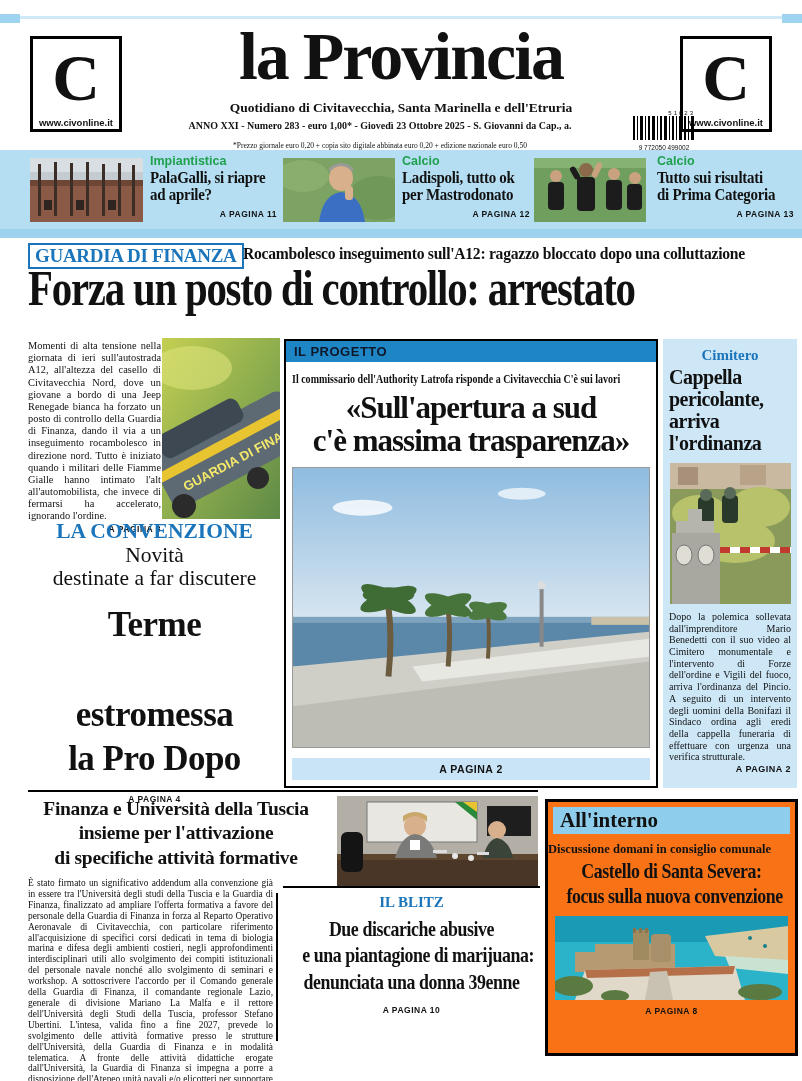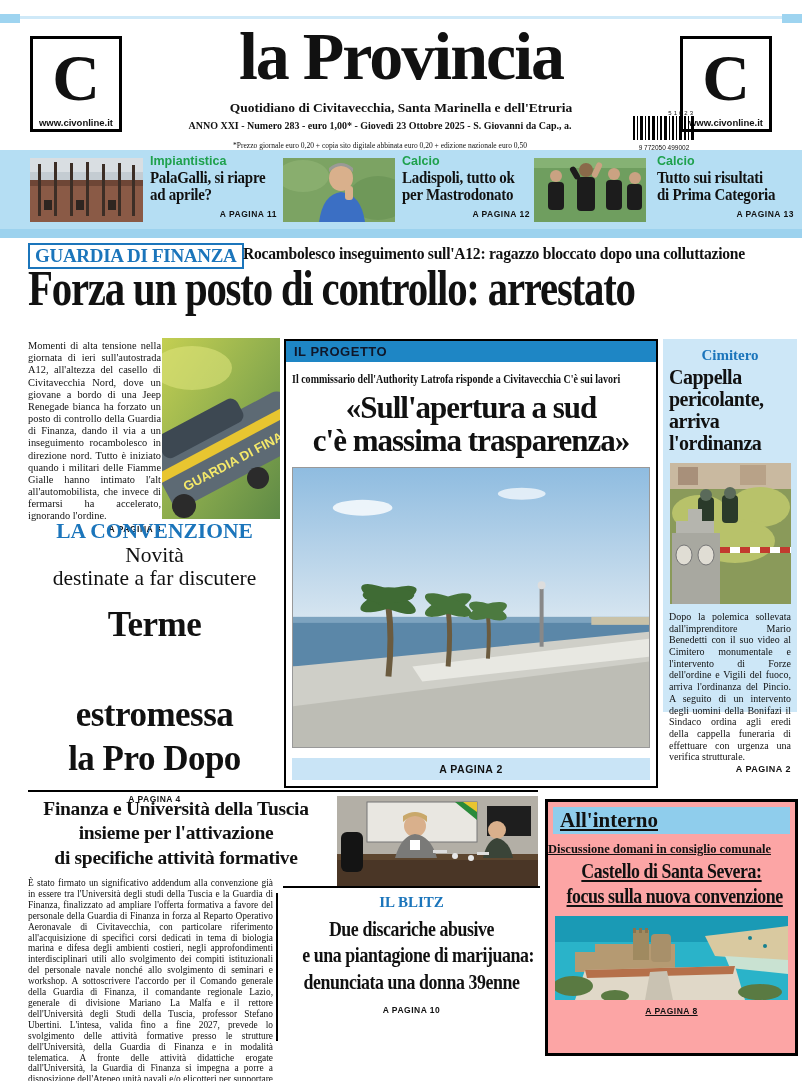"Cimitero" .cim { height: 373px -> 449px }
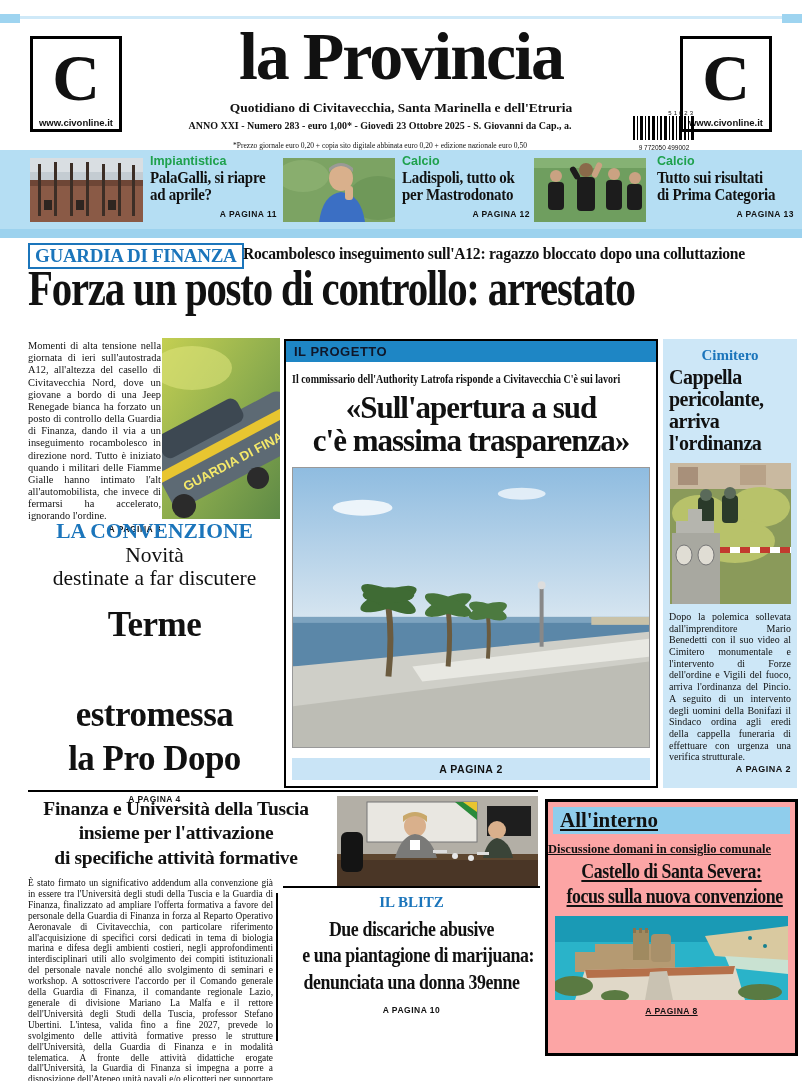"All'interno" .int-box { background: #fca5a5 -> #f97316; text-decoration: underline -> none }
